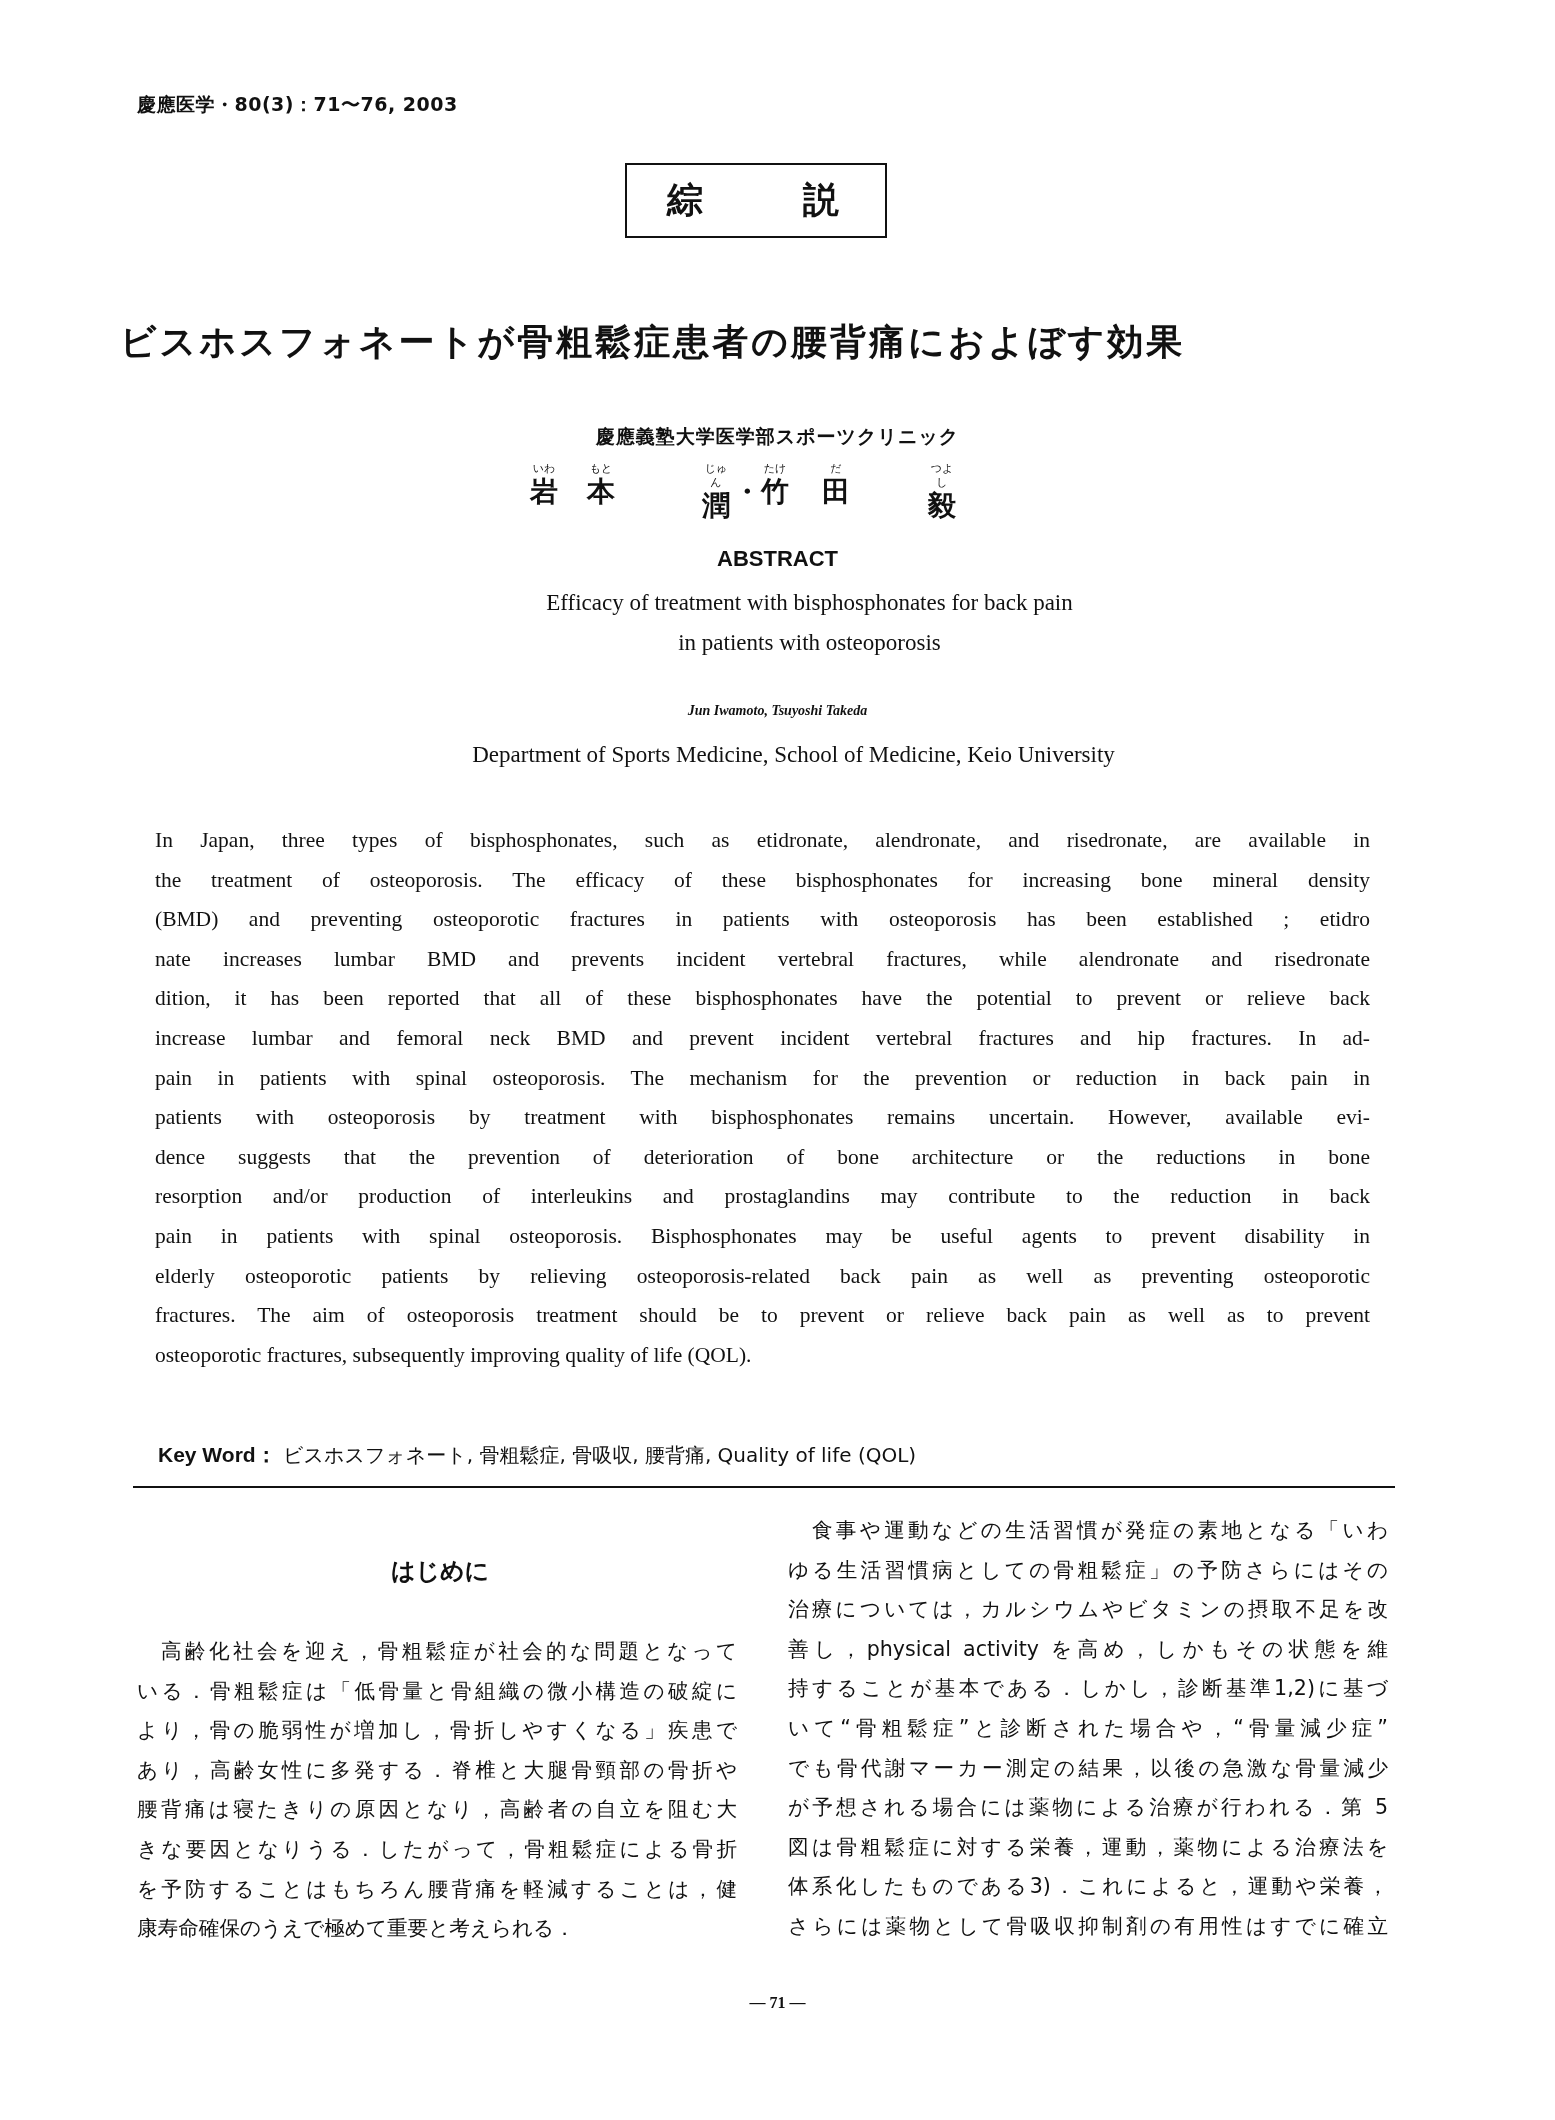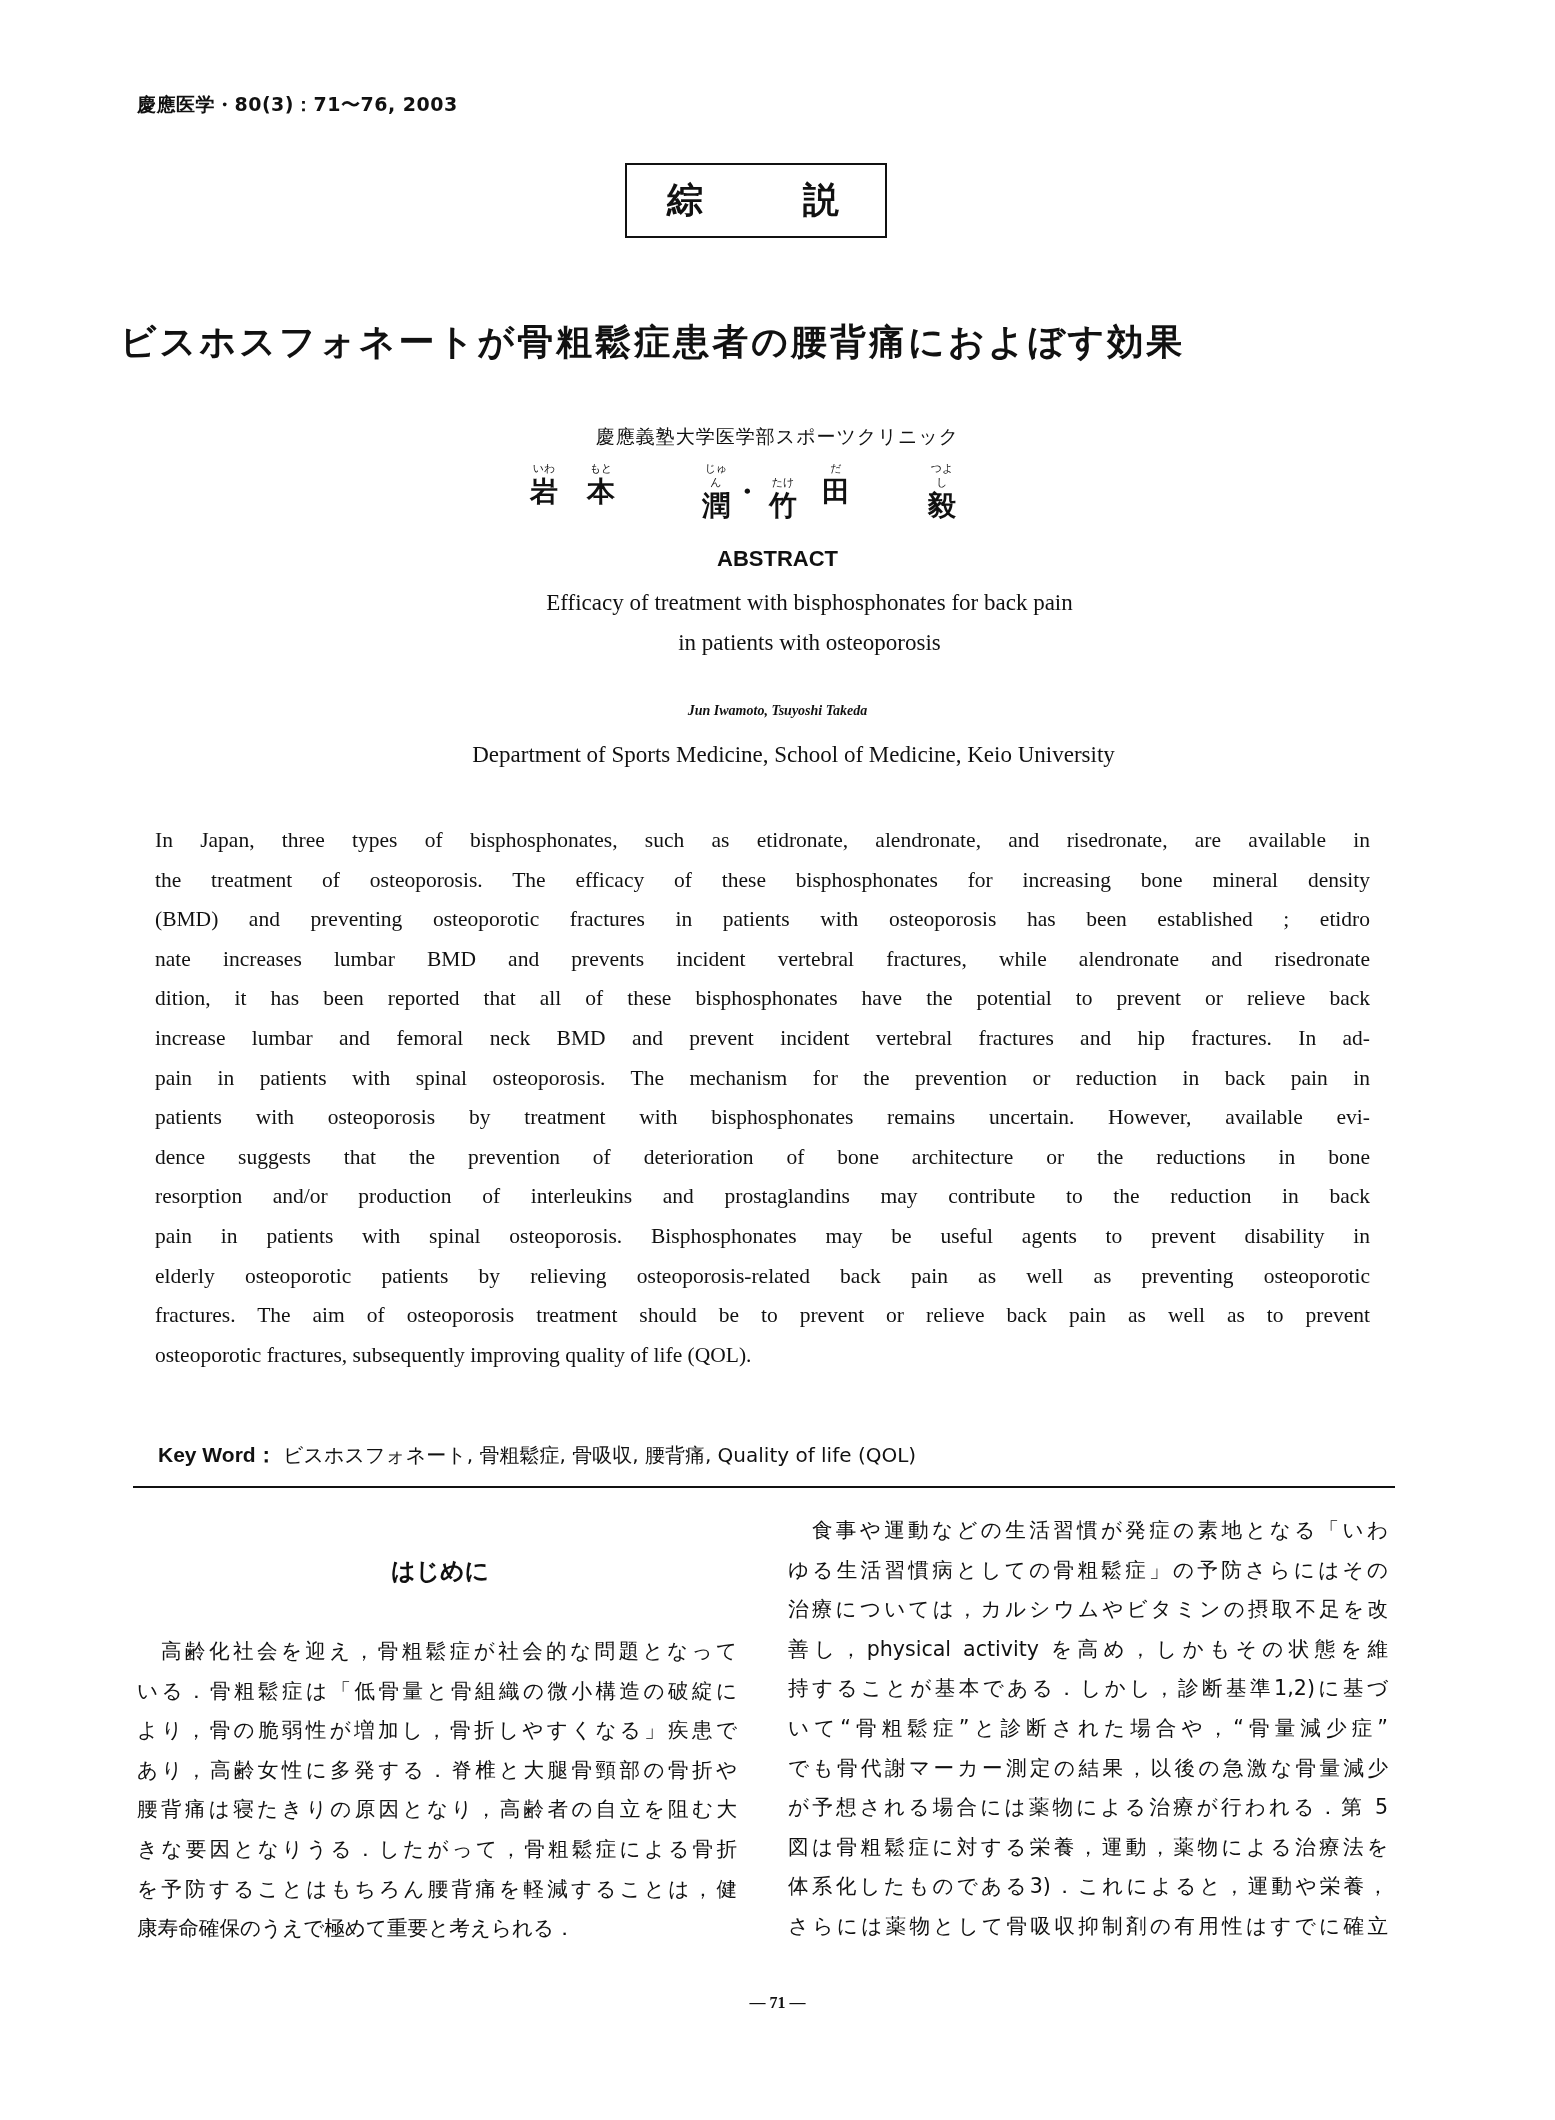"慶應義塾大学医学部スポーツクリニック" .jp-affil { font-weight: normal -> bold }
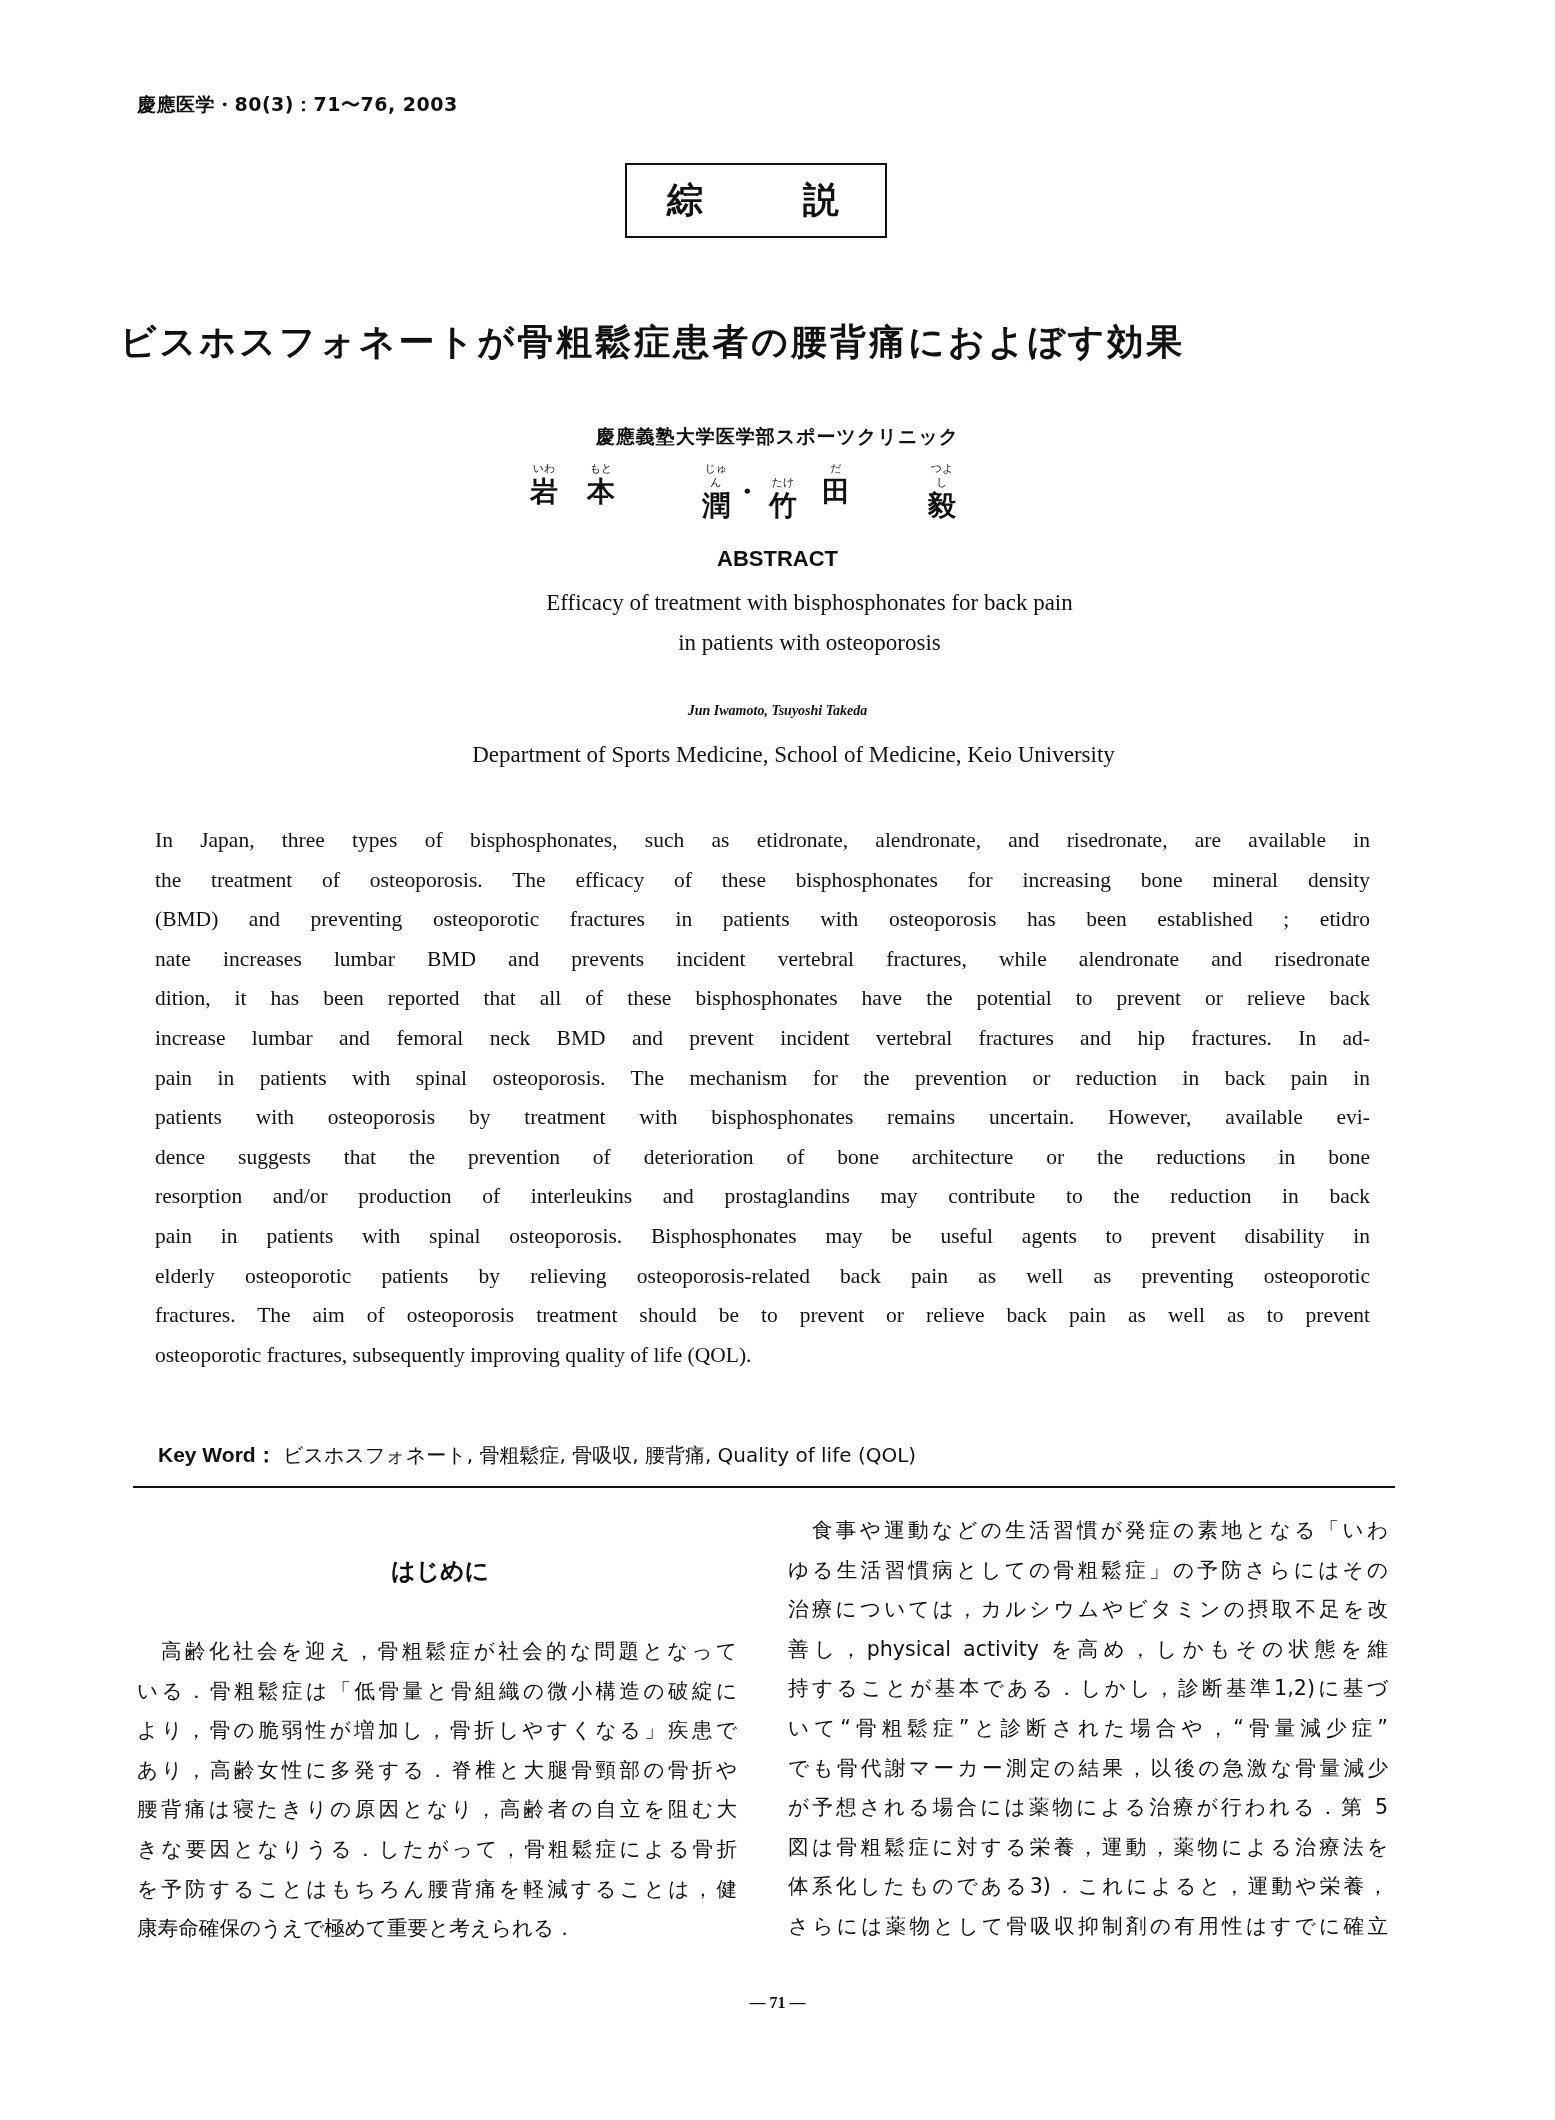"たけ" span.ruby-name { left: 239px -> 231px; margin-top: 14px -> none }
